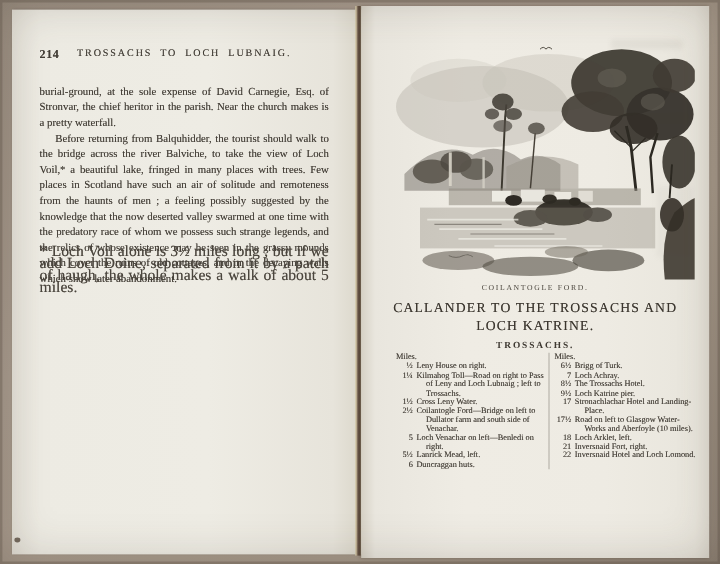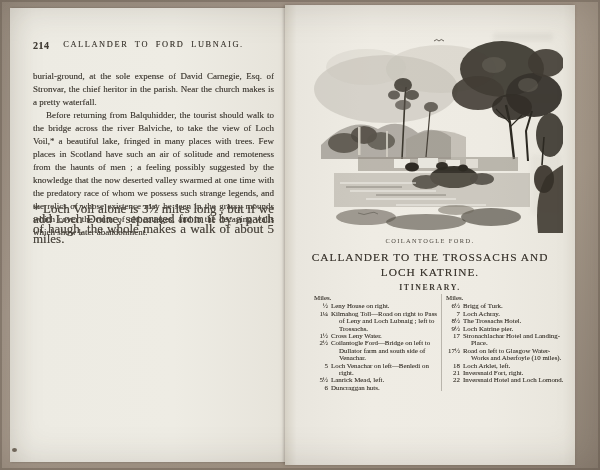"CALLANDER TO FORD LUBNAIG." span.running-head { text: CALLANDER TO FORD -> TROSSACHS TO LOCH }
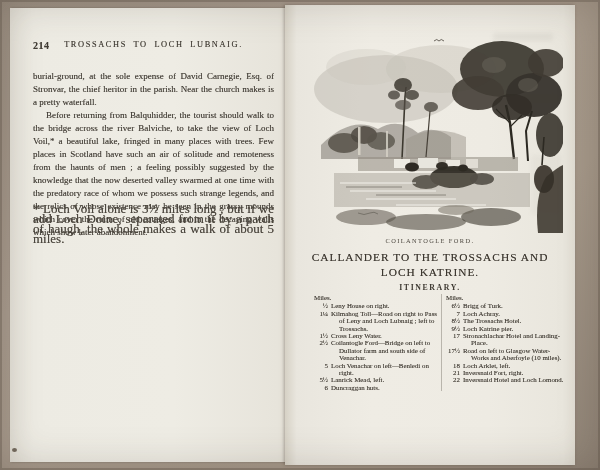"CALLANDER TO THE TROSSACHS AND" .page-right { left: 285px -> 301px }
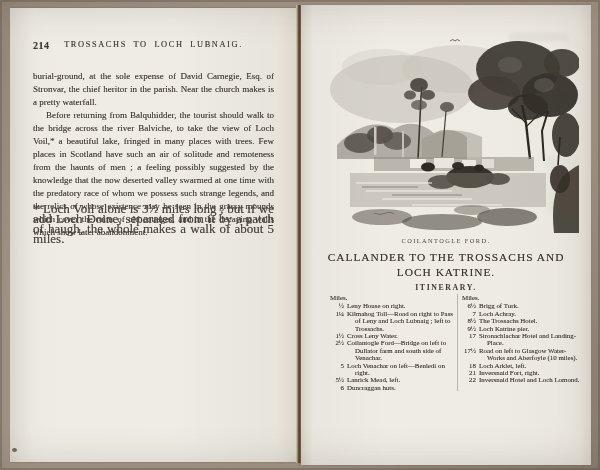"ITINERARY." div.itin-heading { text: ITINERARY -> TROSSACHS }
